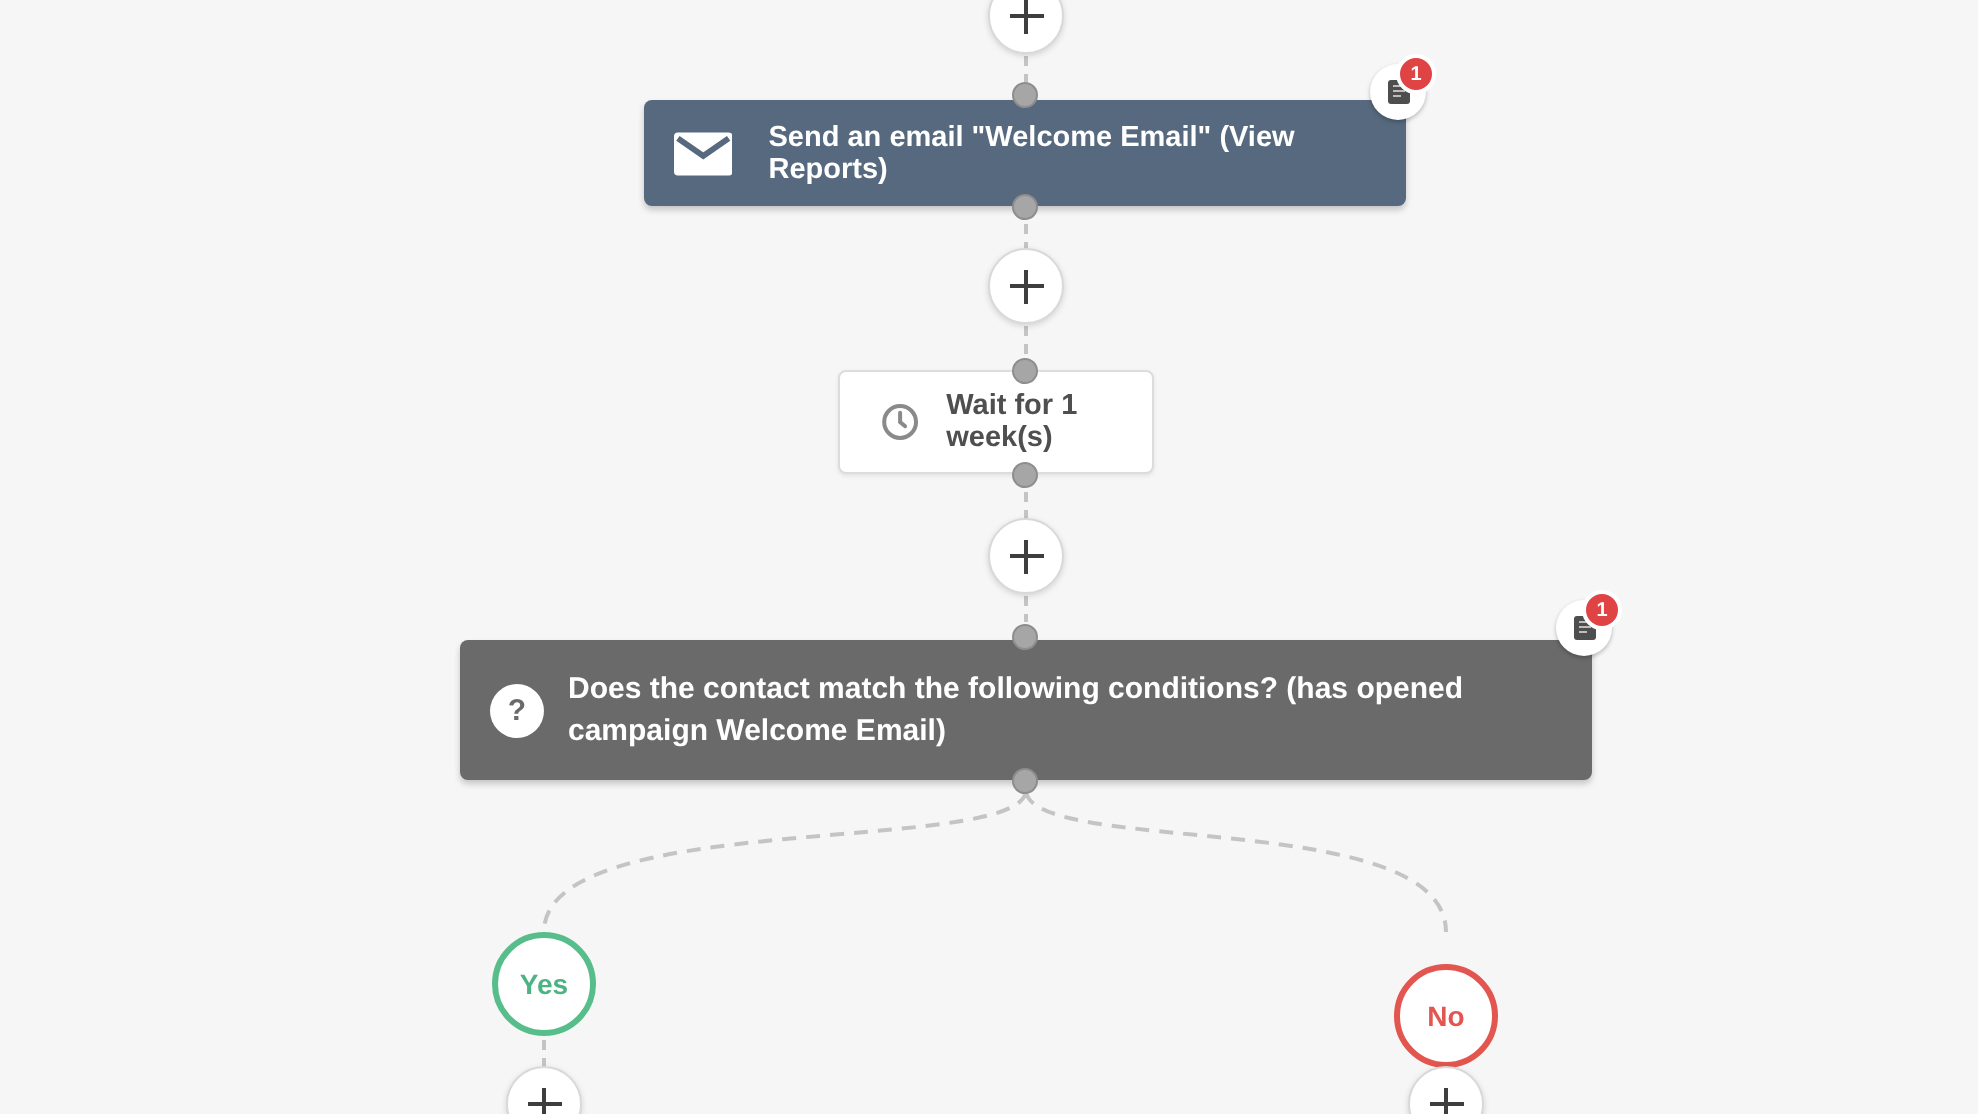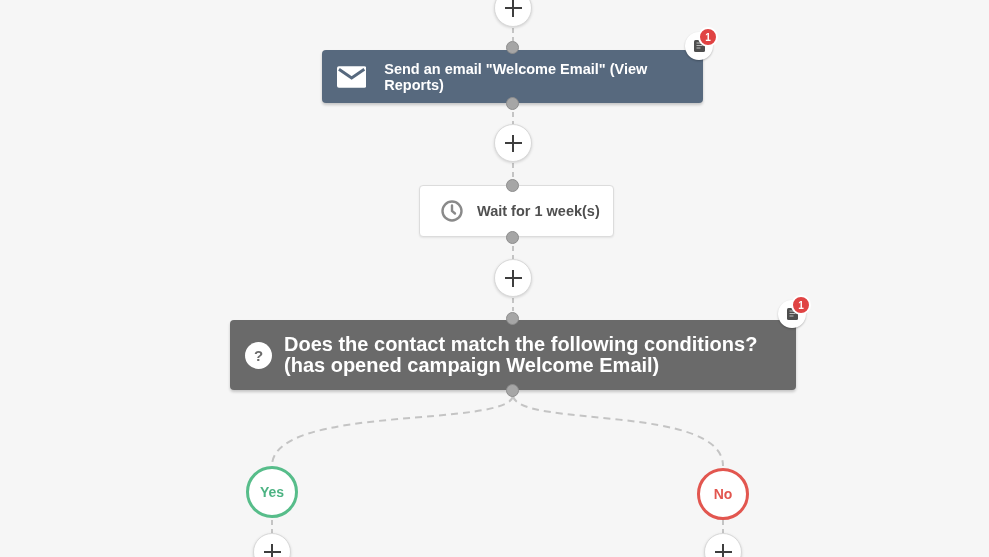"Wait for 1 week(s)" .node-wait { width: 195px -> 158px }
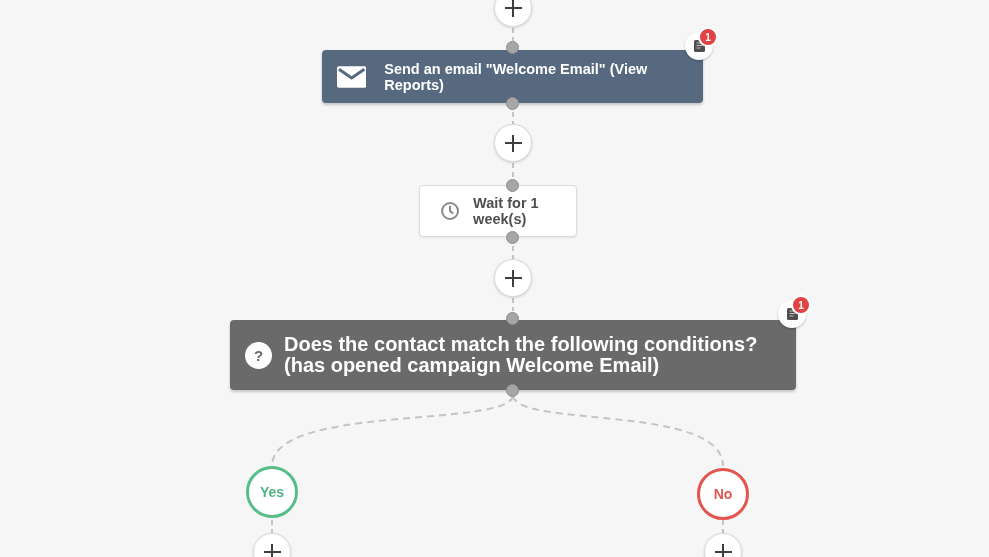"Does the contact match the" .node-cond .label { font-size: 20px -> 15px }
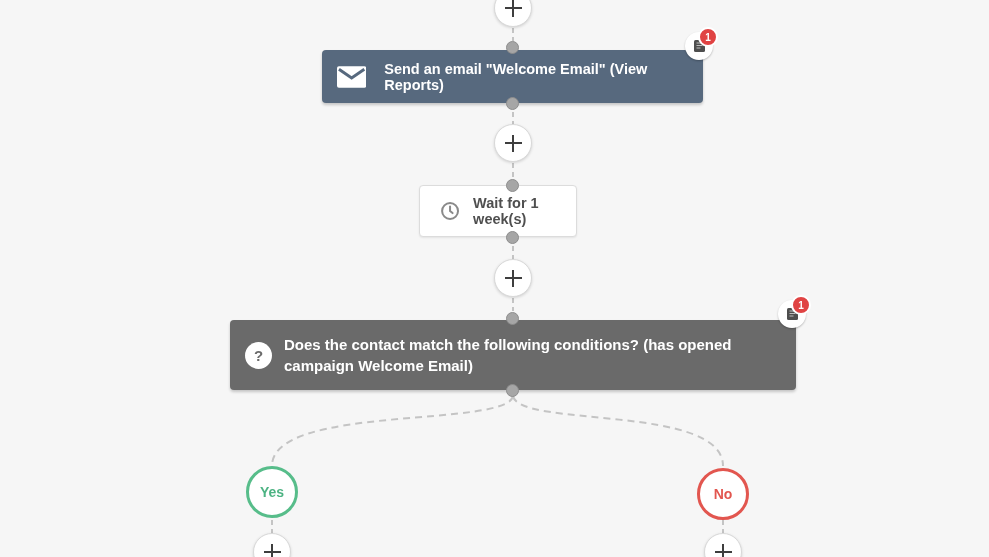"No" .branch-no { top: 468px -> 482px }
